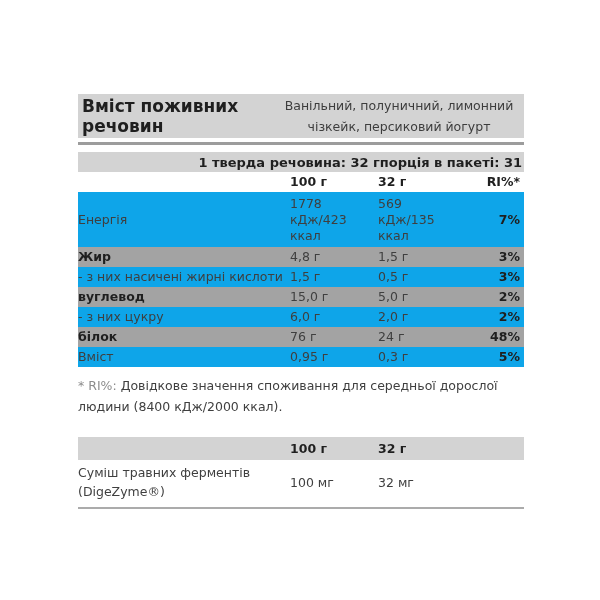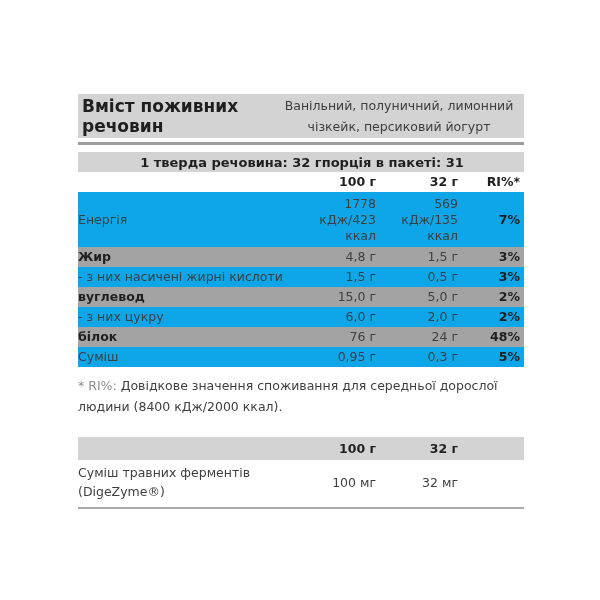"1 тверда речовина: 32 г" .serving-row { justify-content: center -> flex-end }
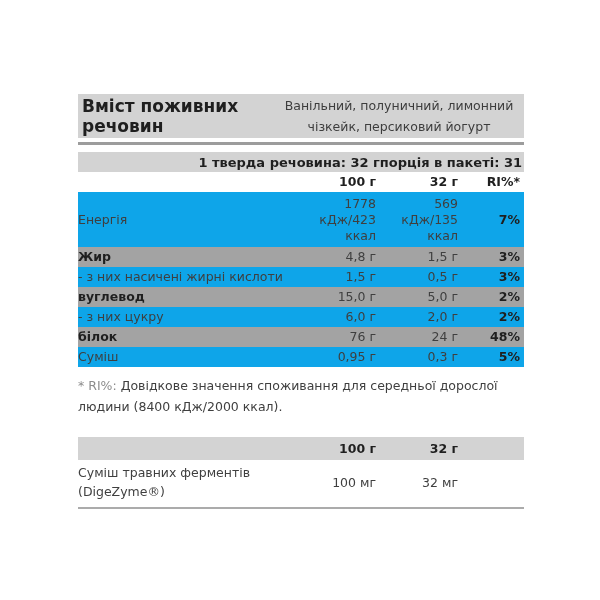"100 г" td.num { text-align: right -> none }
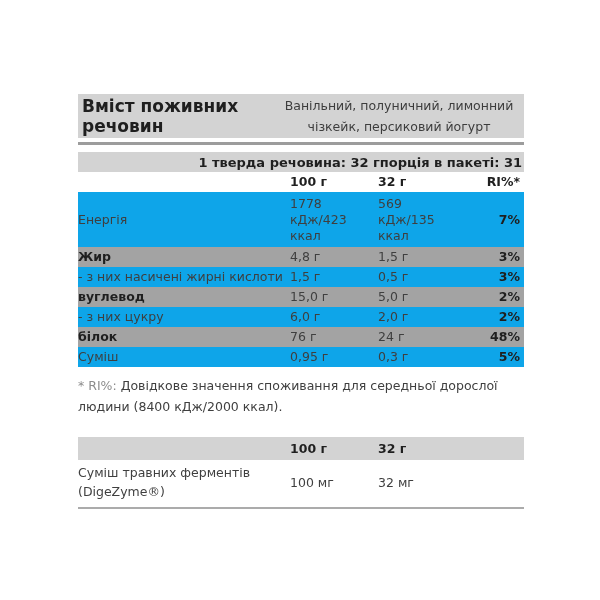"Суміш" td.lbl { text: Суміш -> Вміст }
